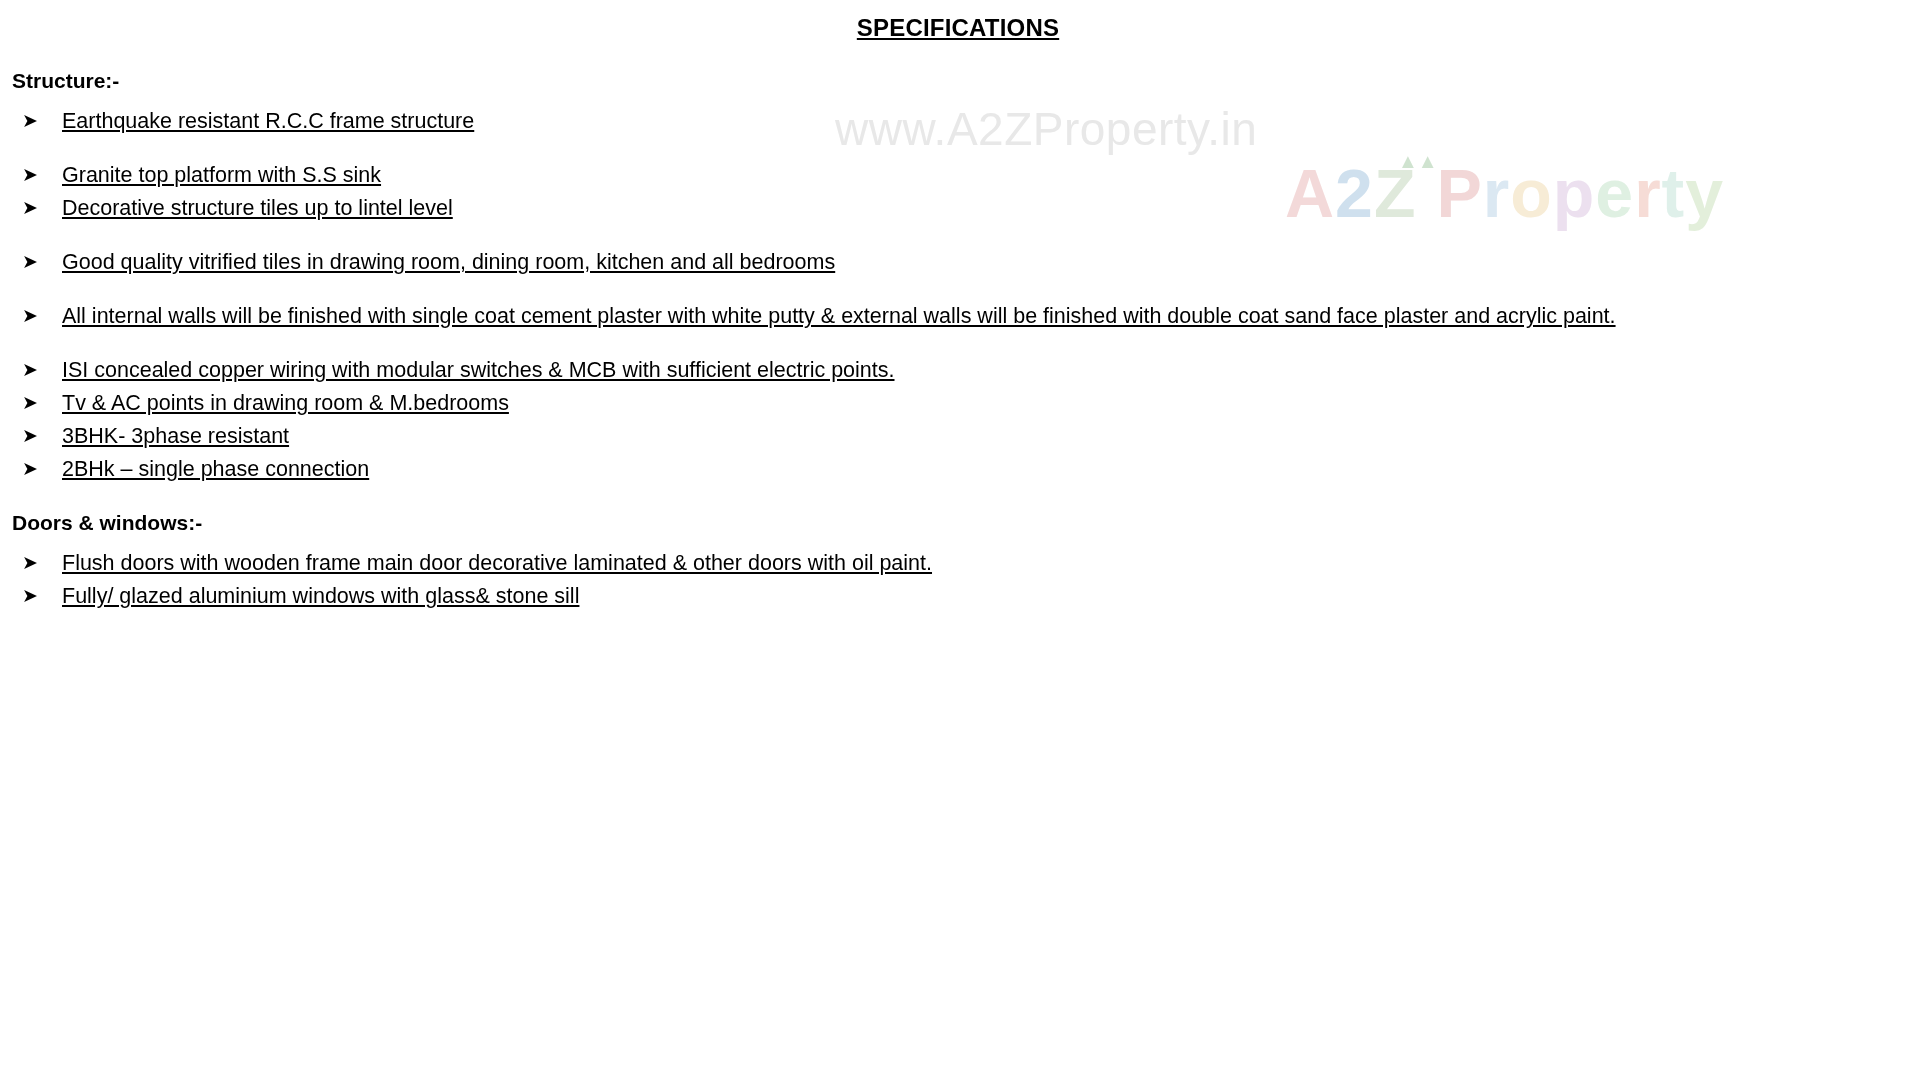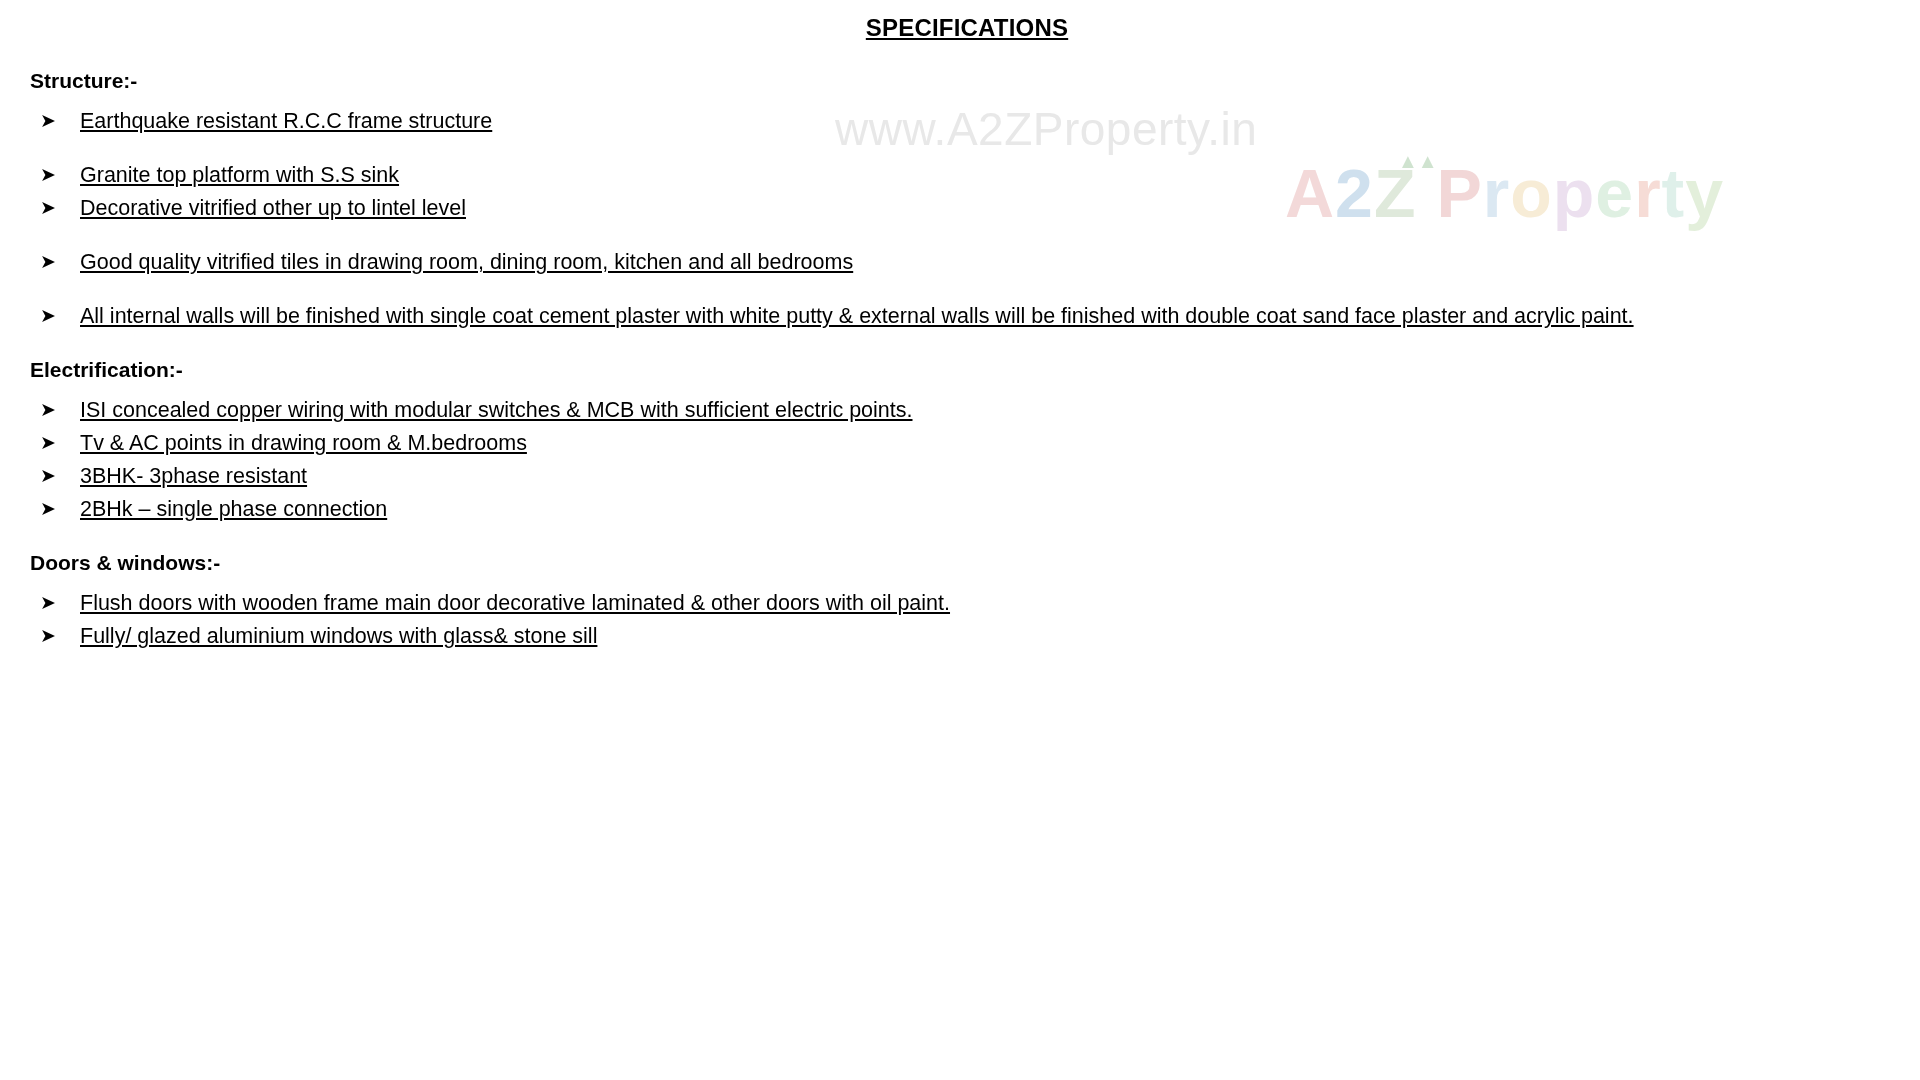"SPECIFICATIONS" .content { padding: 0 14px 0 28px -> 0 14px 0 10px }
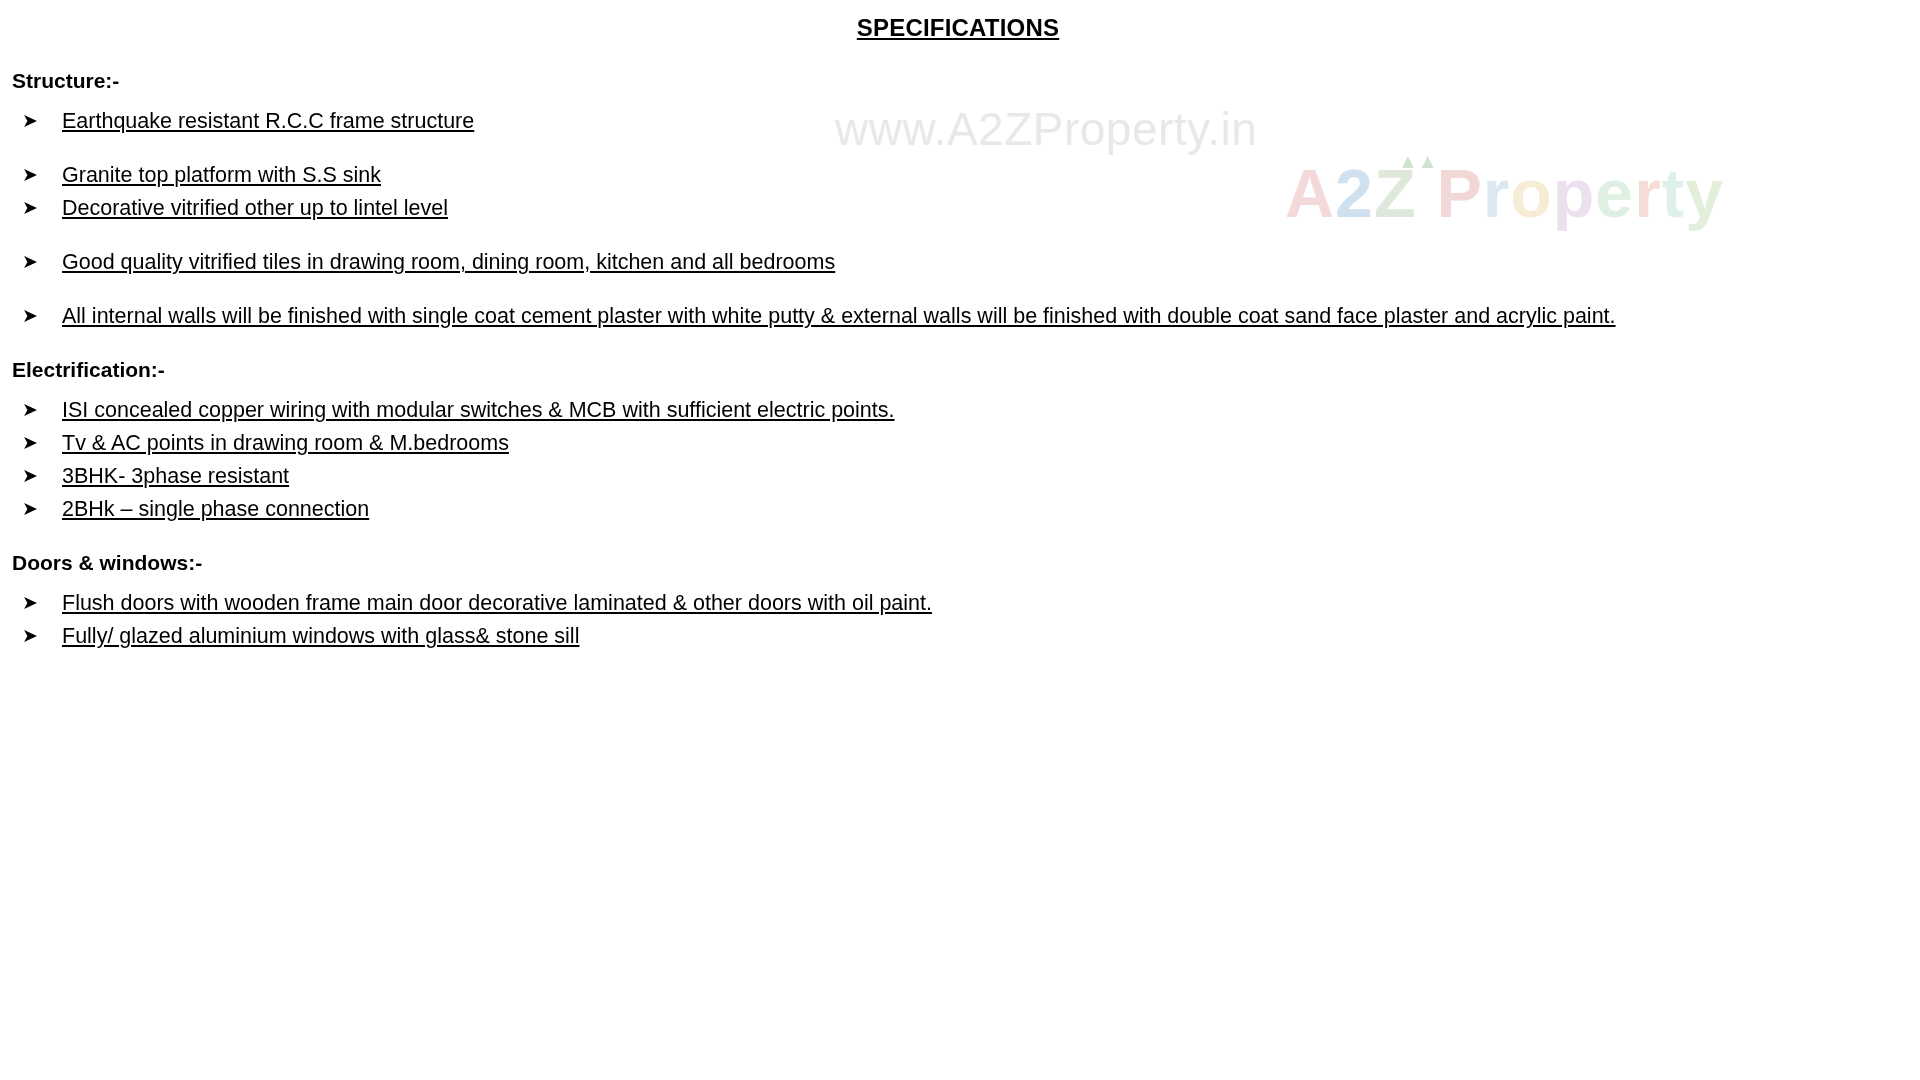"Decorative vitrified other up to" span.bullet-text { text: vitrified other -> structure tiles }
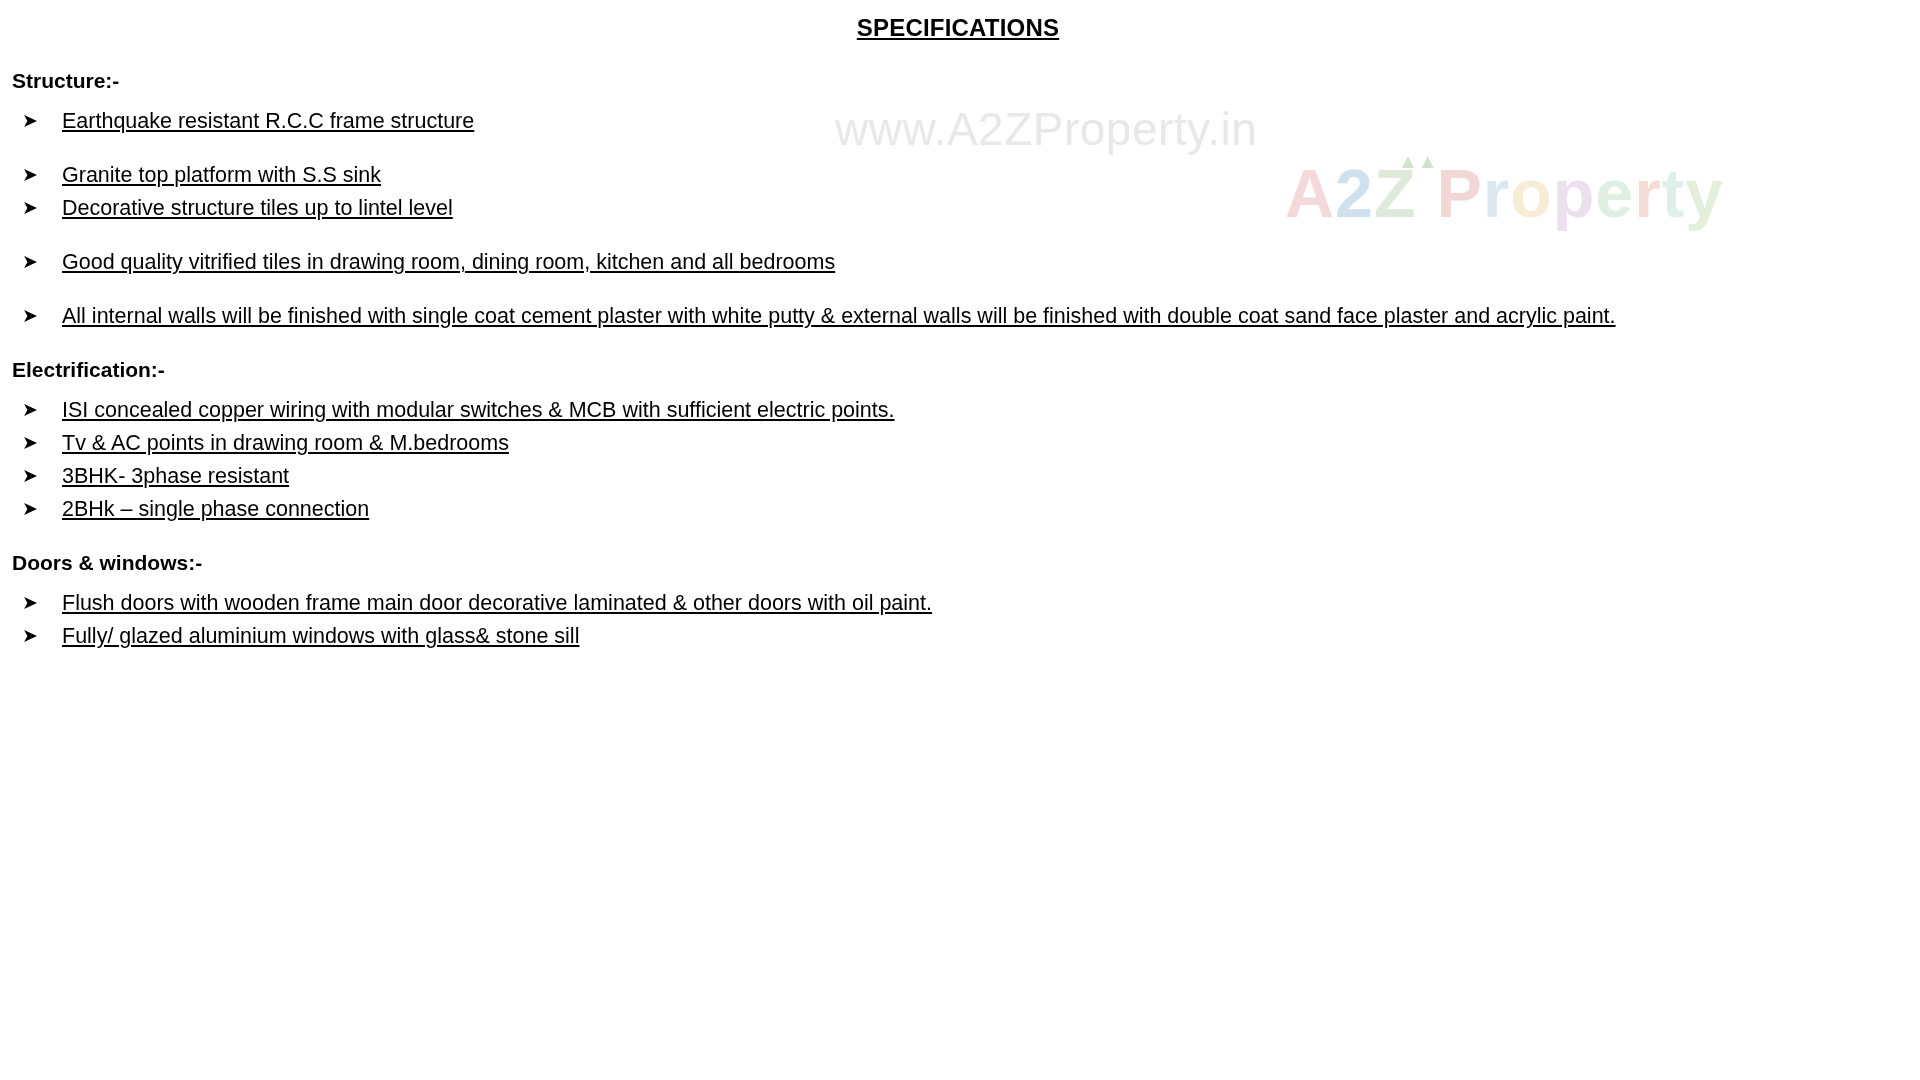"Electrification:-" div.section-heading { html: <div>Electrification:-</div> -> none }
